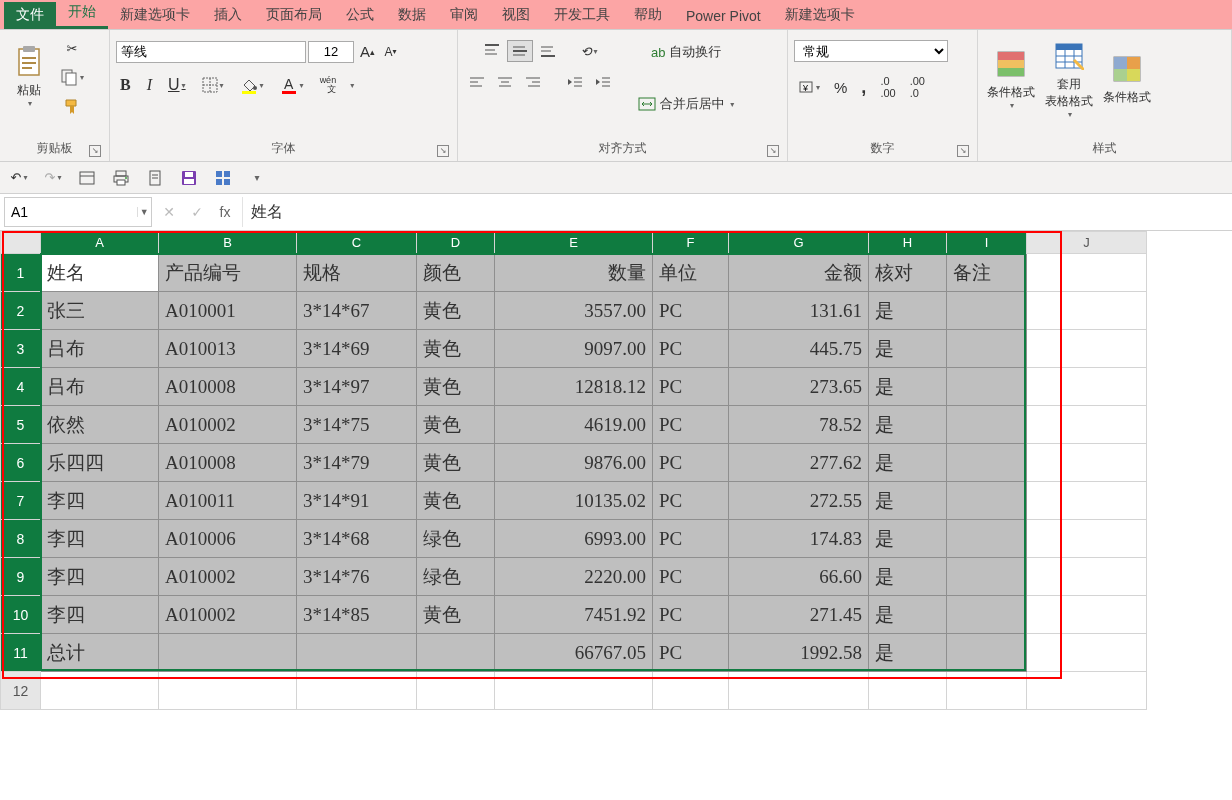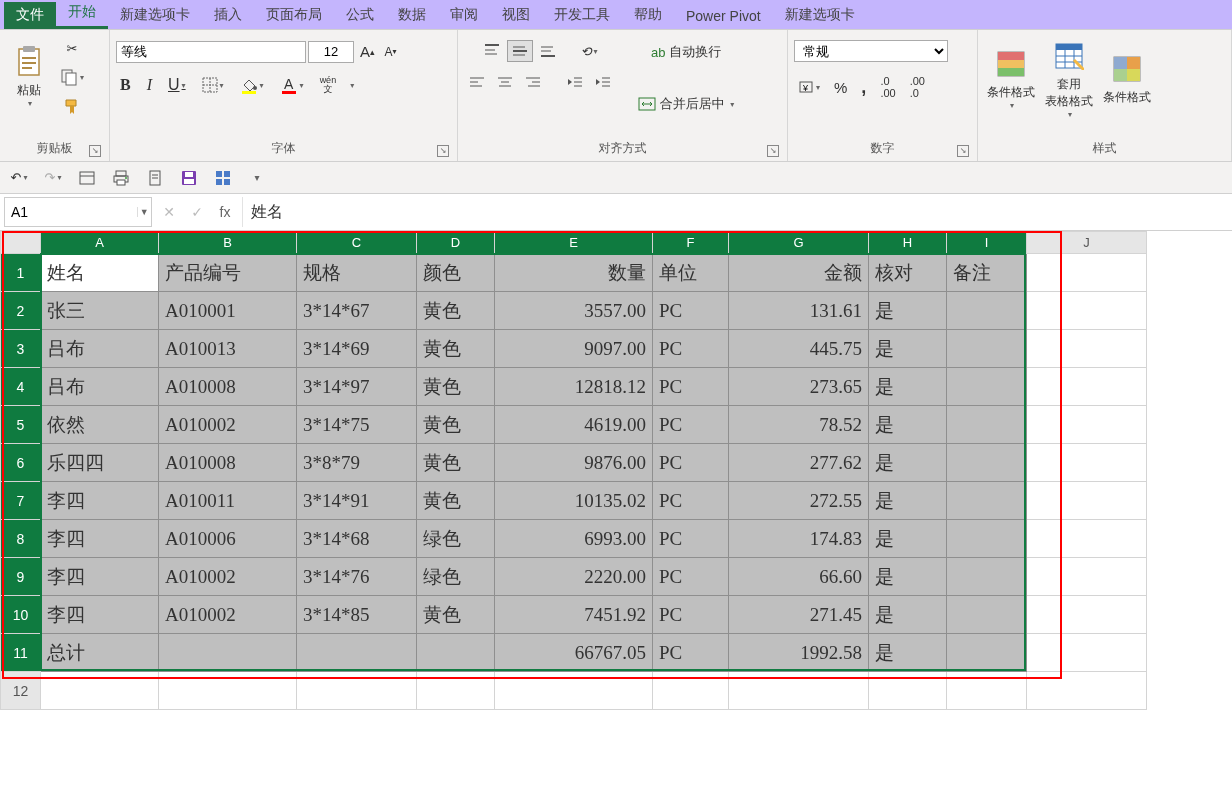"文件" .tabbar { background: #c4b5fd -> #fca5a5 }
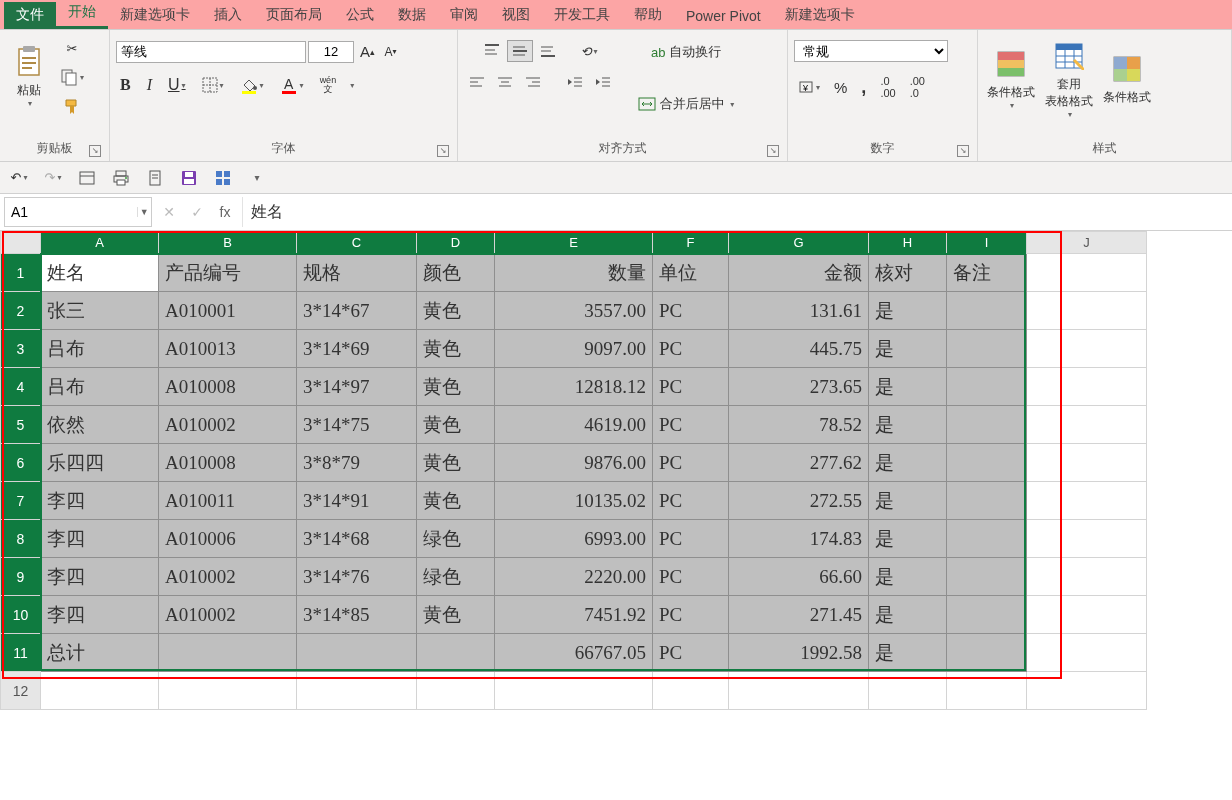"wén" span.btn { text-align: center -> right }
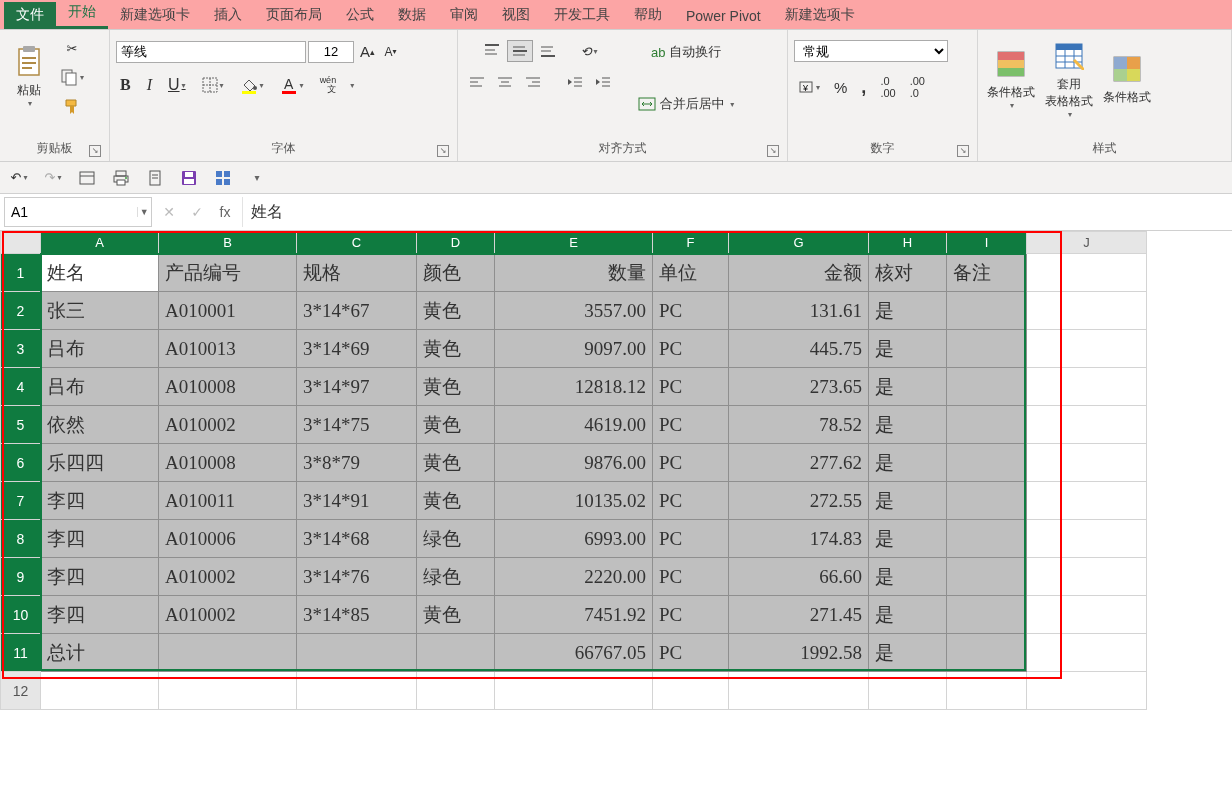"3*8*79" td { text: 8 -> 14 }
